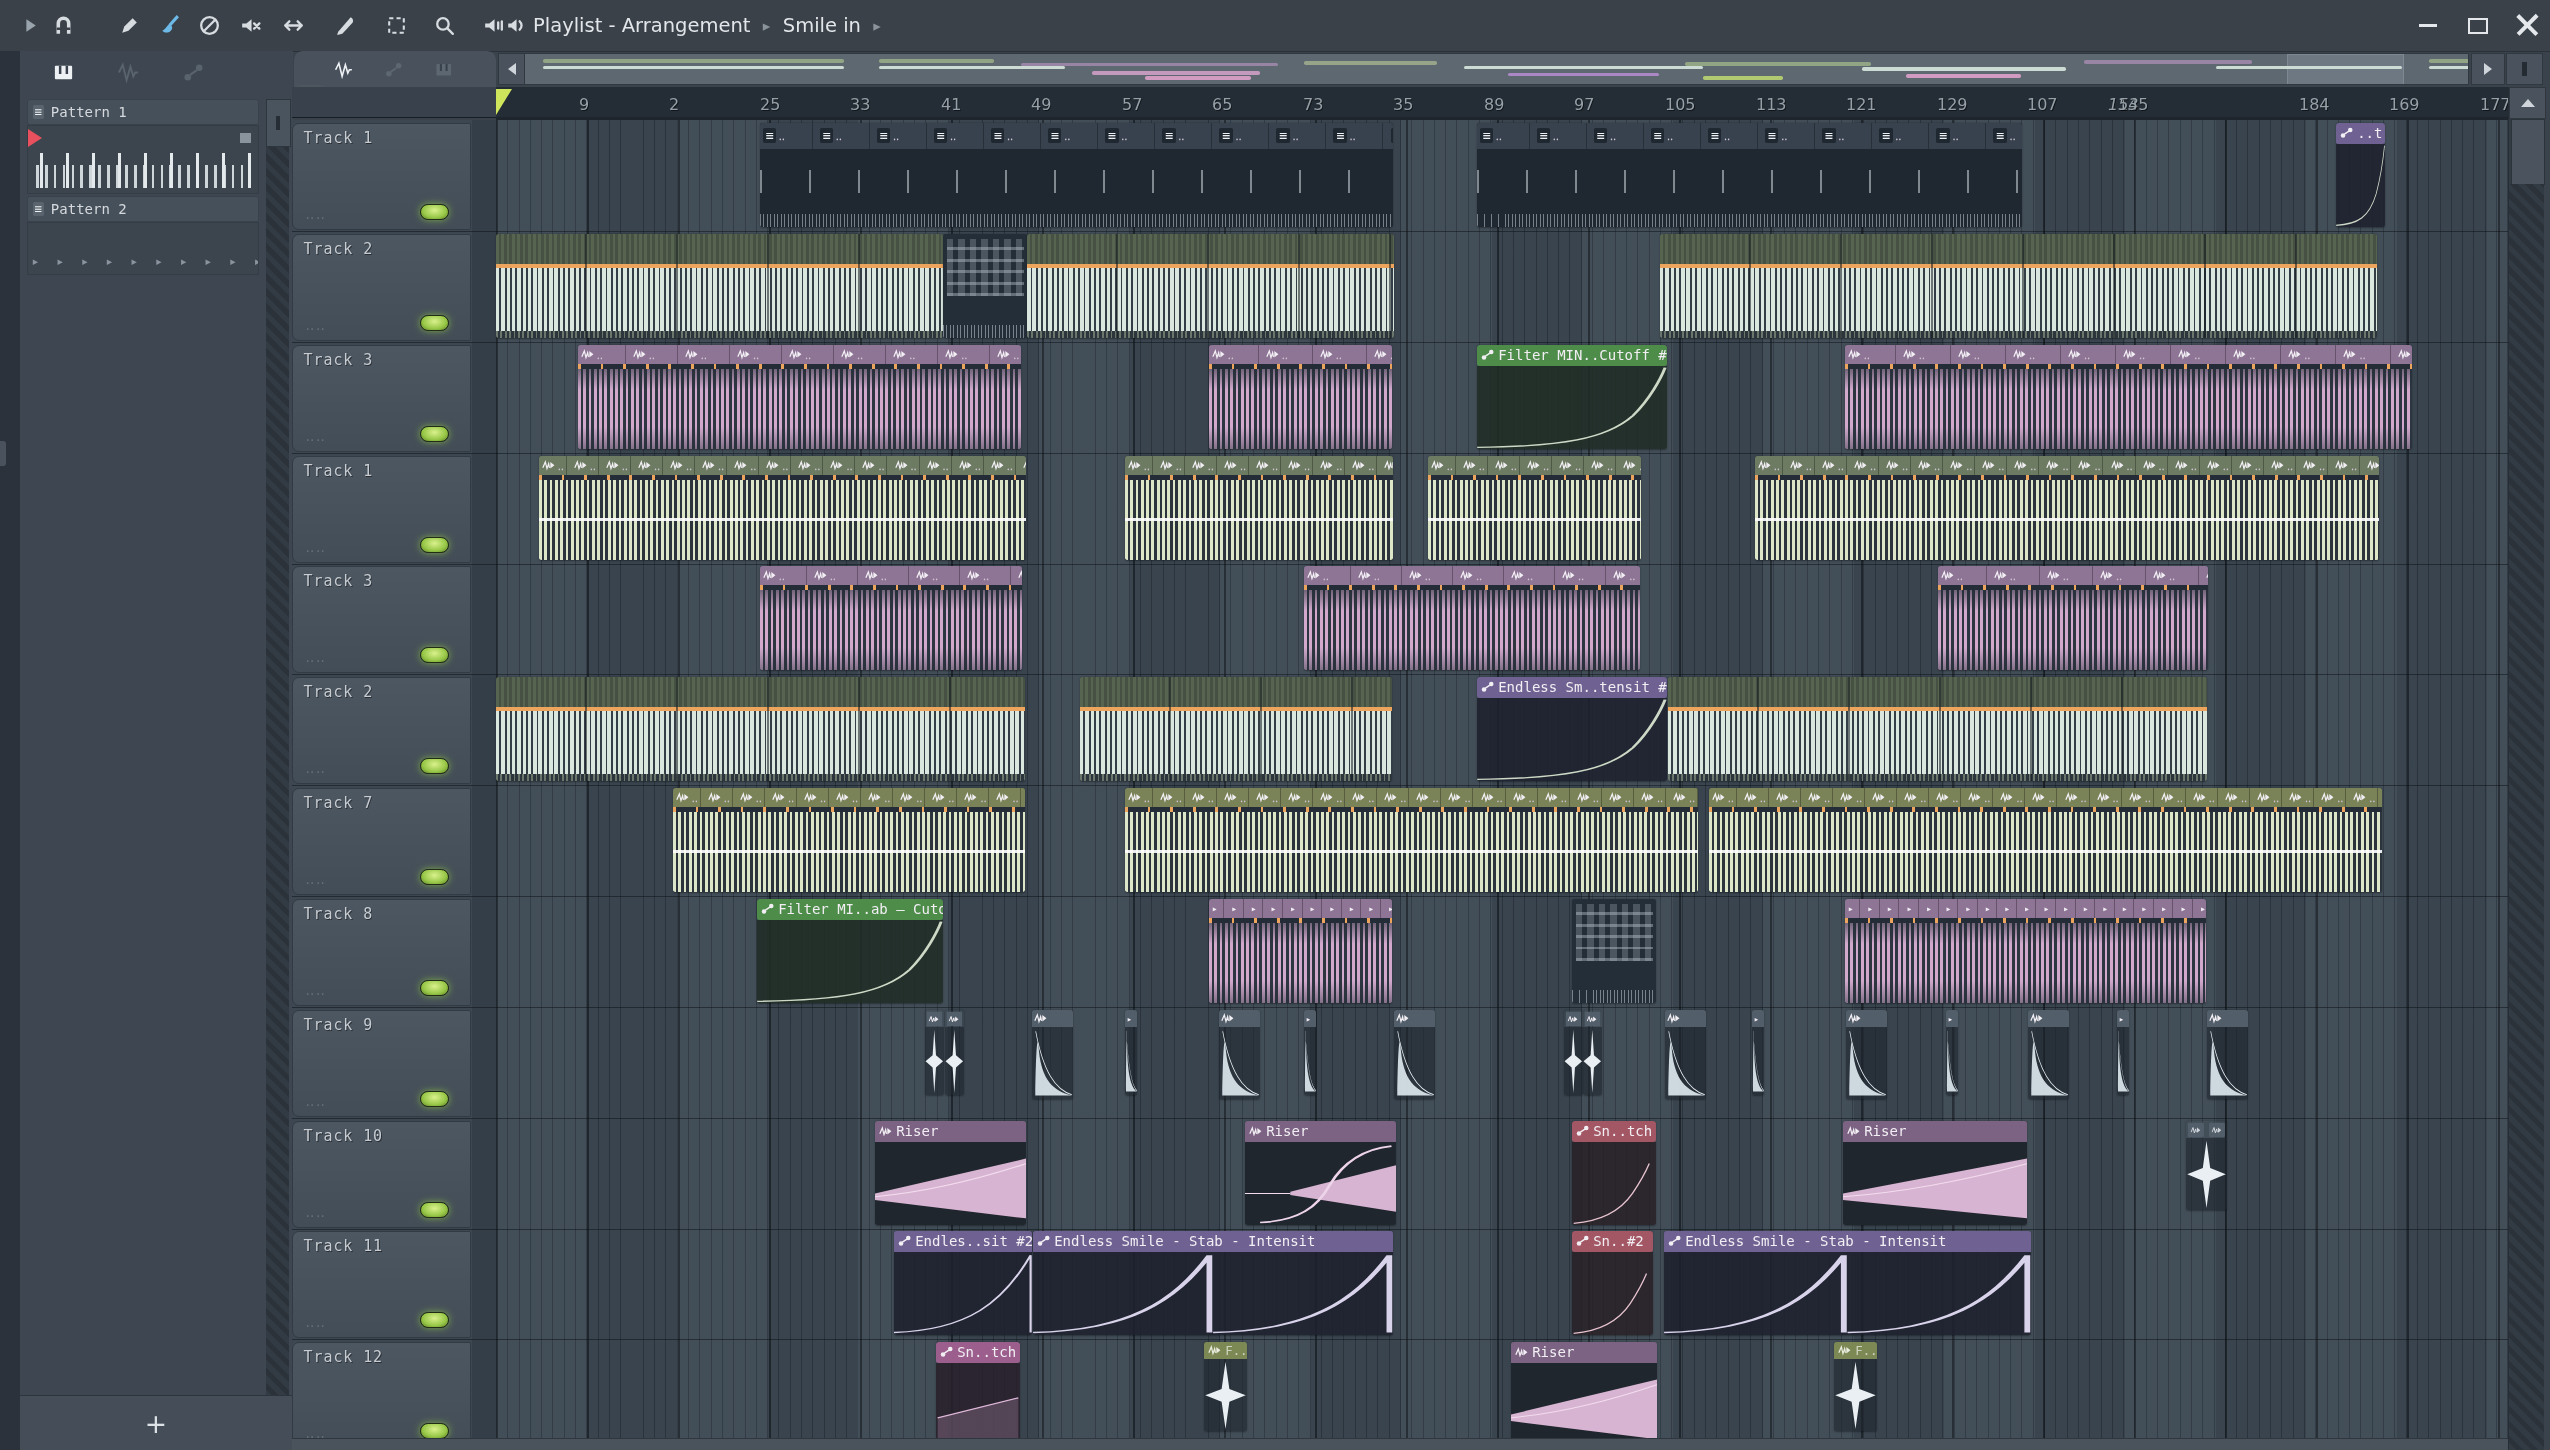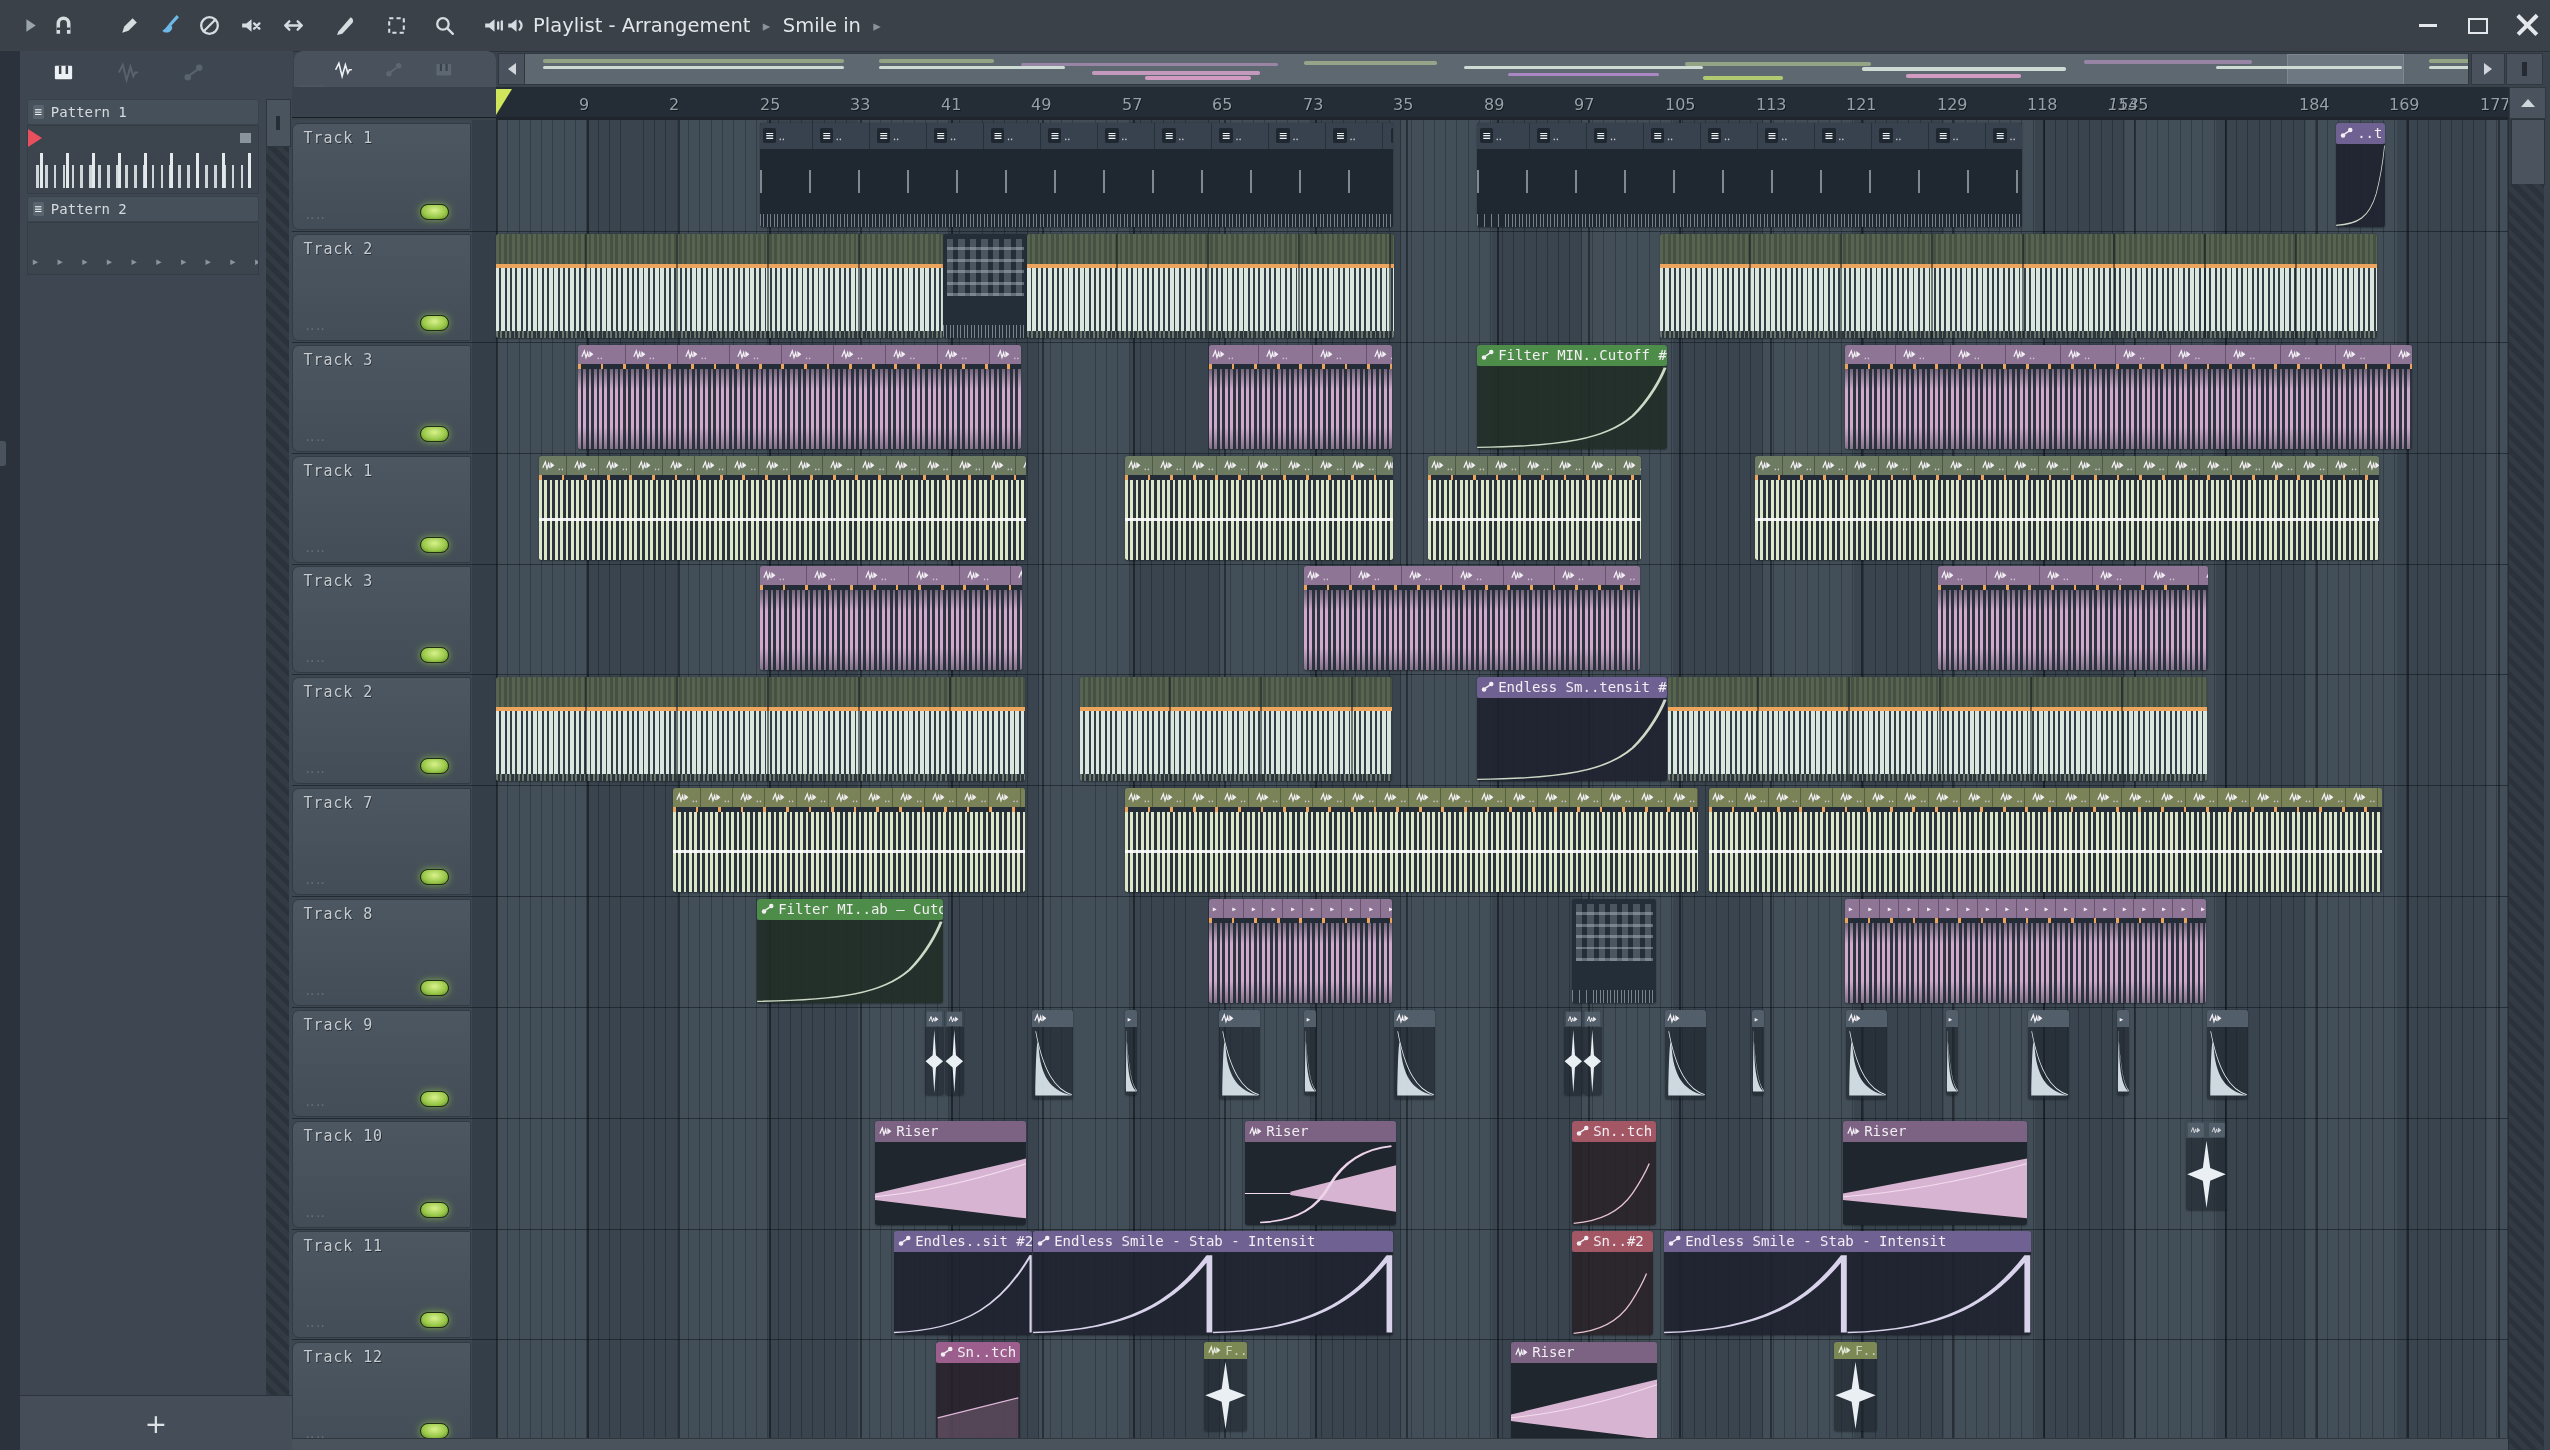"118" span.tick-num { text: 118 -> 107 }
